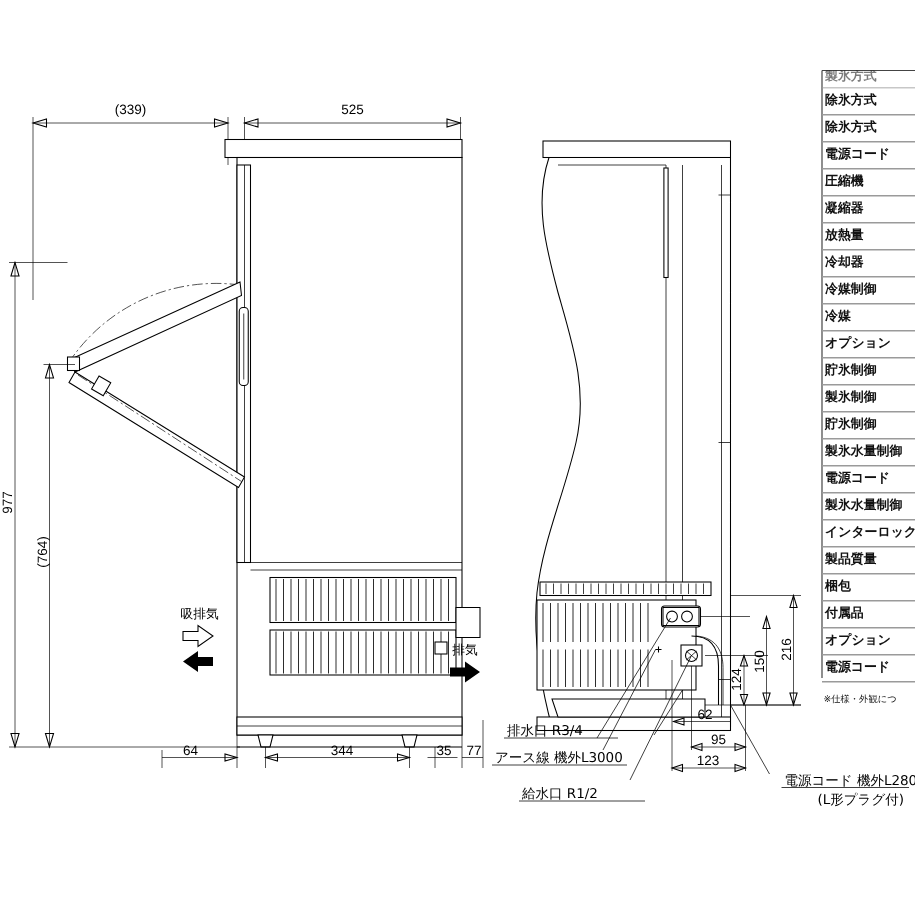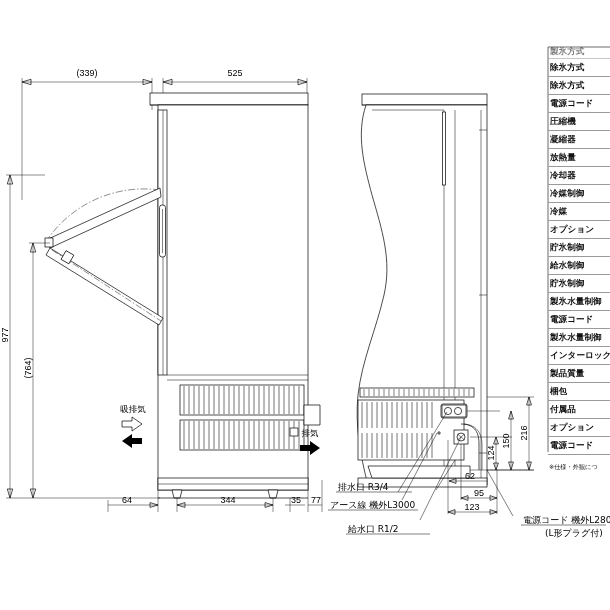"給水制御" span { text: 給水 -> 製氷 }
